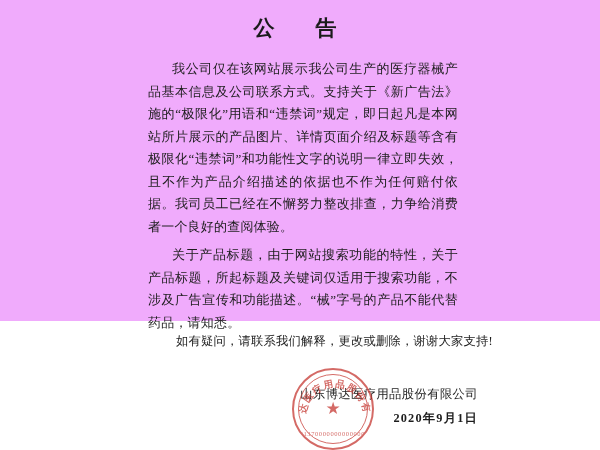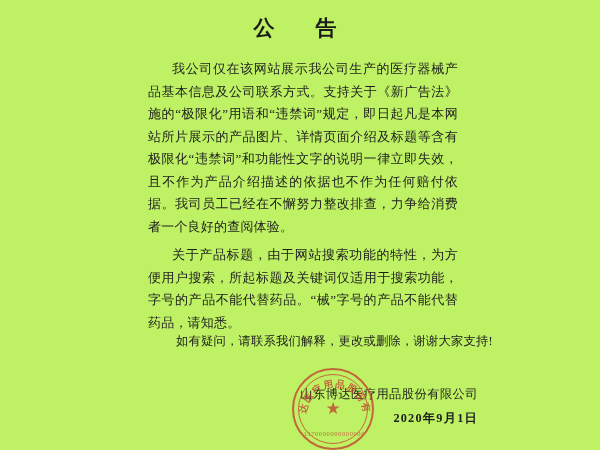"公 告" #page { background: #bef264 -> #f0abfc; height: 450px -> 321px }
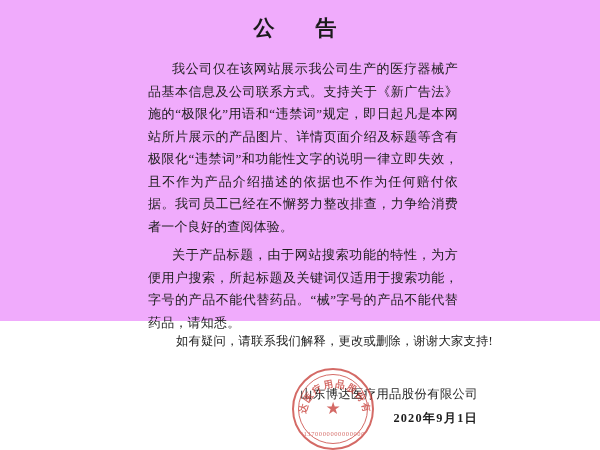"关于产品标题，由于网站搜索功能的特性，为方便用户搜索，所起标题及关键词仅适用于搜" p.para { text: 为方便用户搜索，所起标题及关键词仅适用于搜索功能，字号的产品不能代替药品 -> 关于产品标题，所起标题及关键词仅适用于搜索功能，不涉及广告宣传和功能描述 }
